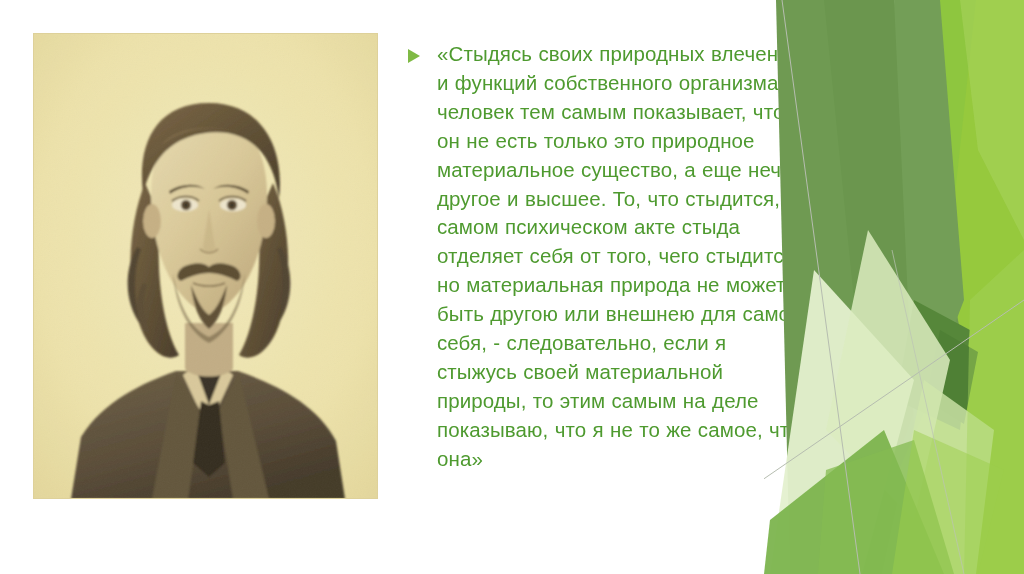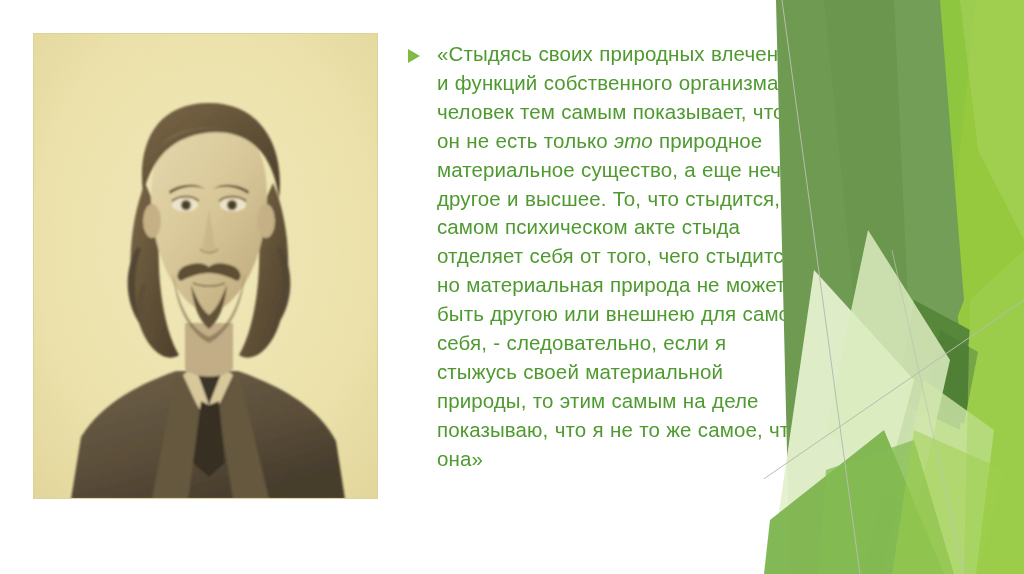"это" .quote-text .em { font-style: italic -> none }
